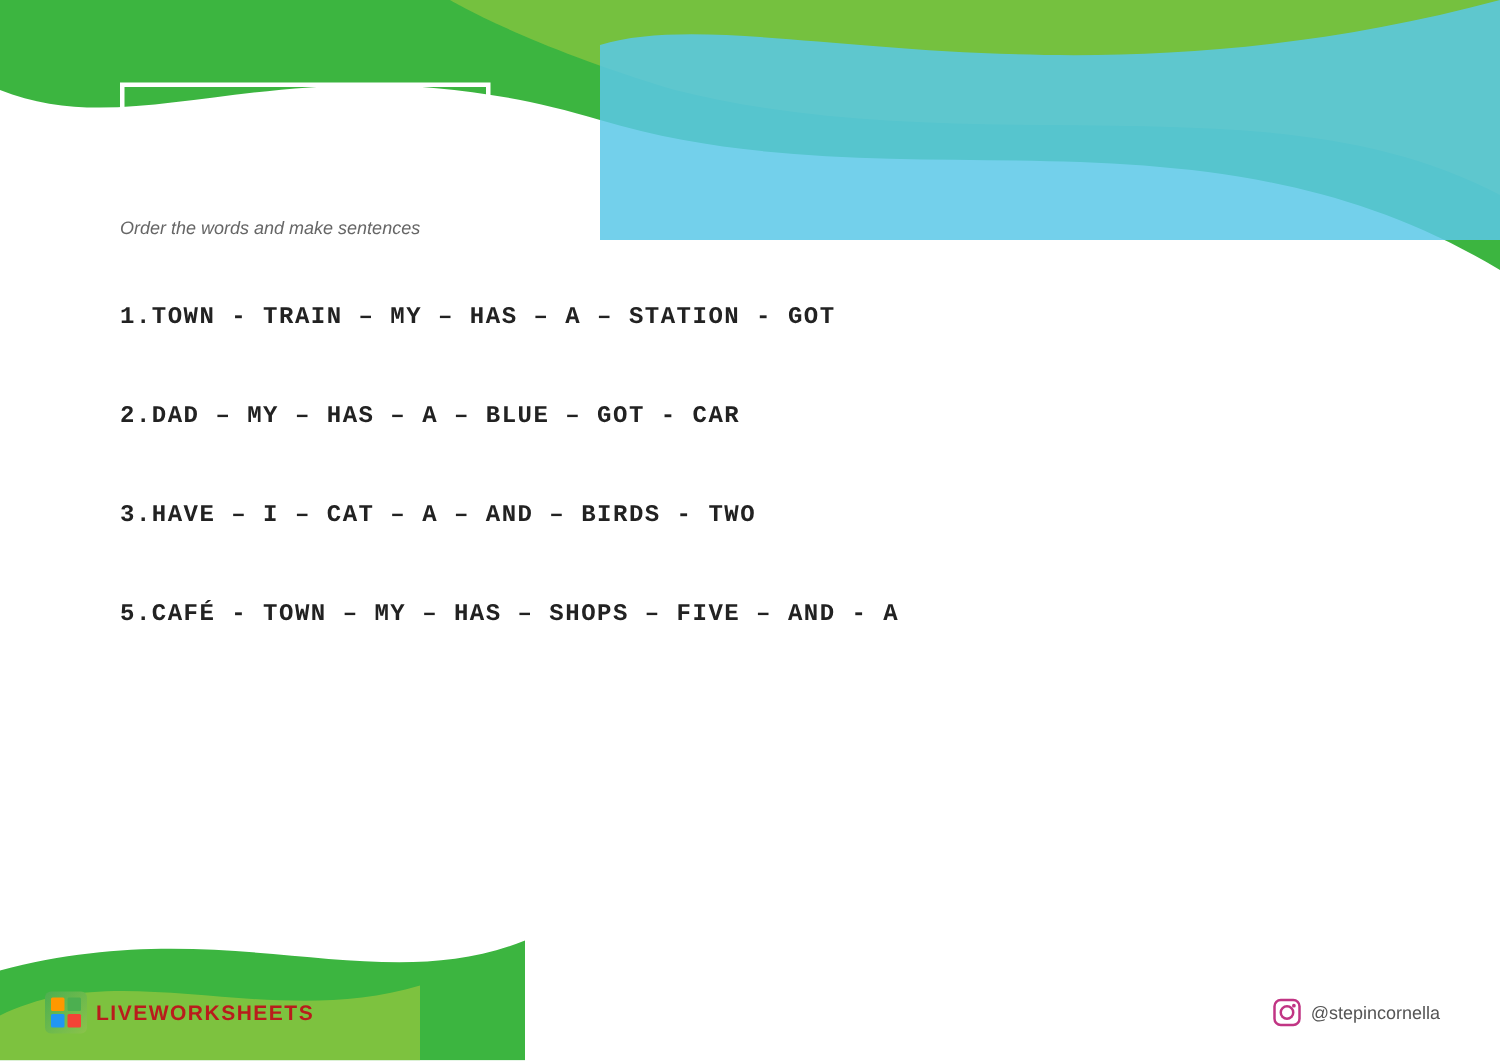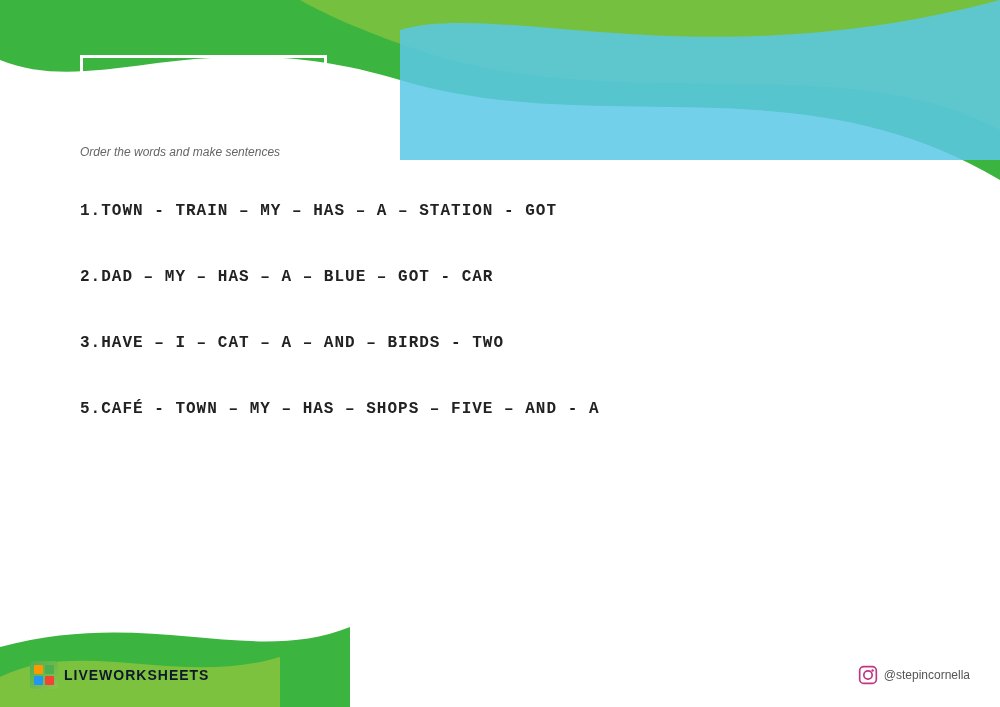"LIVEWORKSHEETS" .logo-text { color: #0f172a -> #b91c1c }
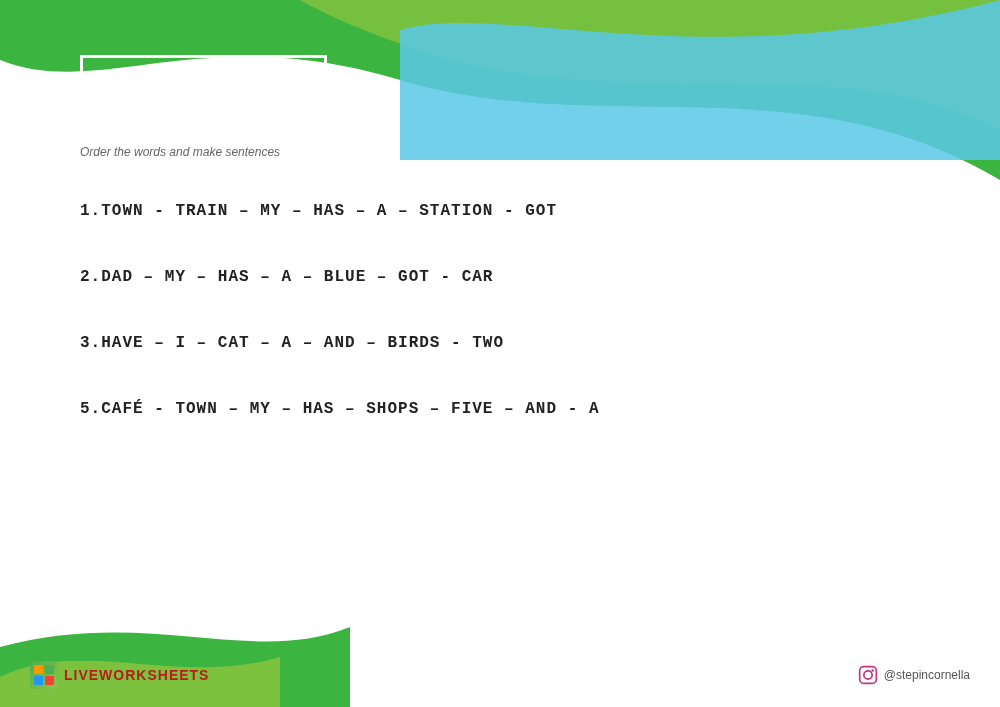"@stepincornella" .social-handle { right: 30px -> 40px }
